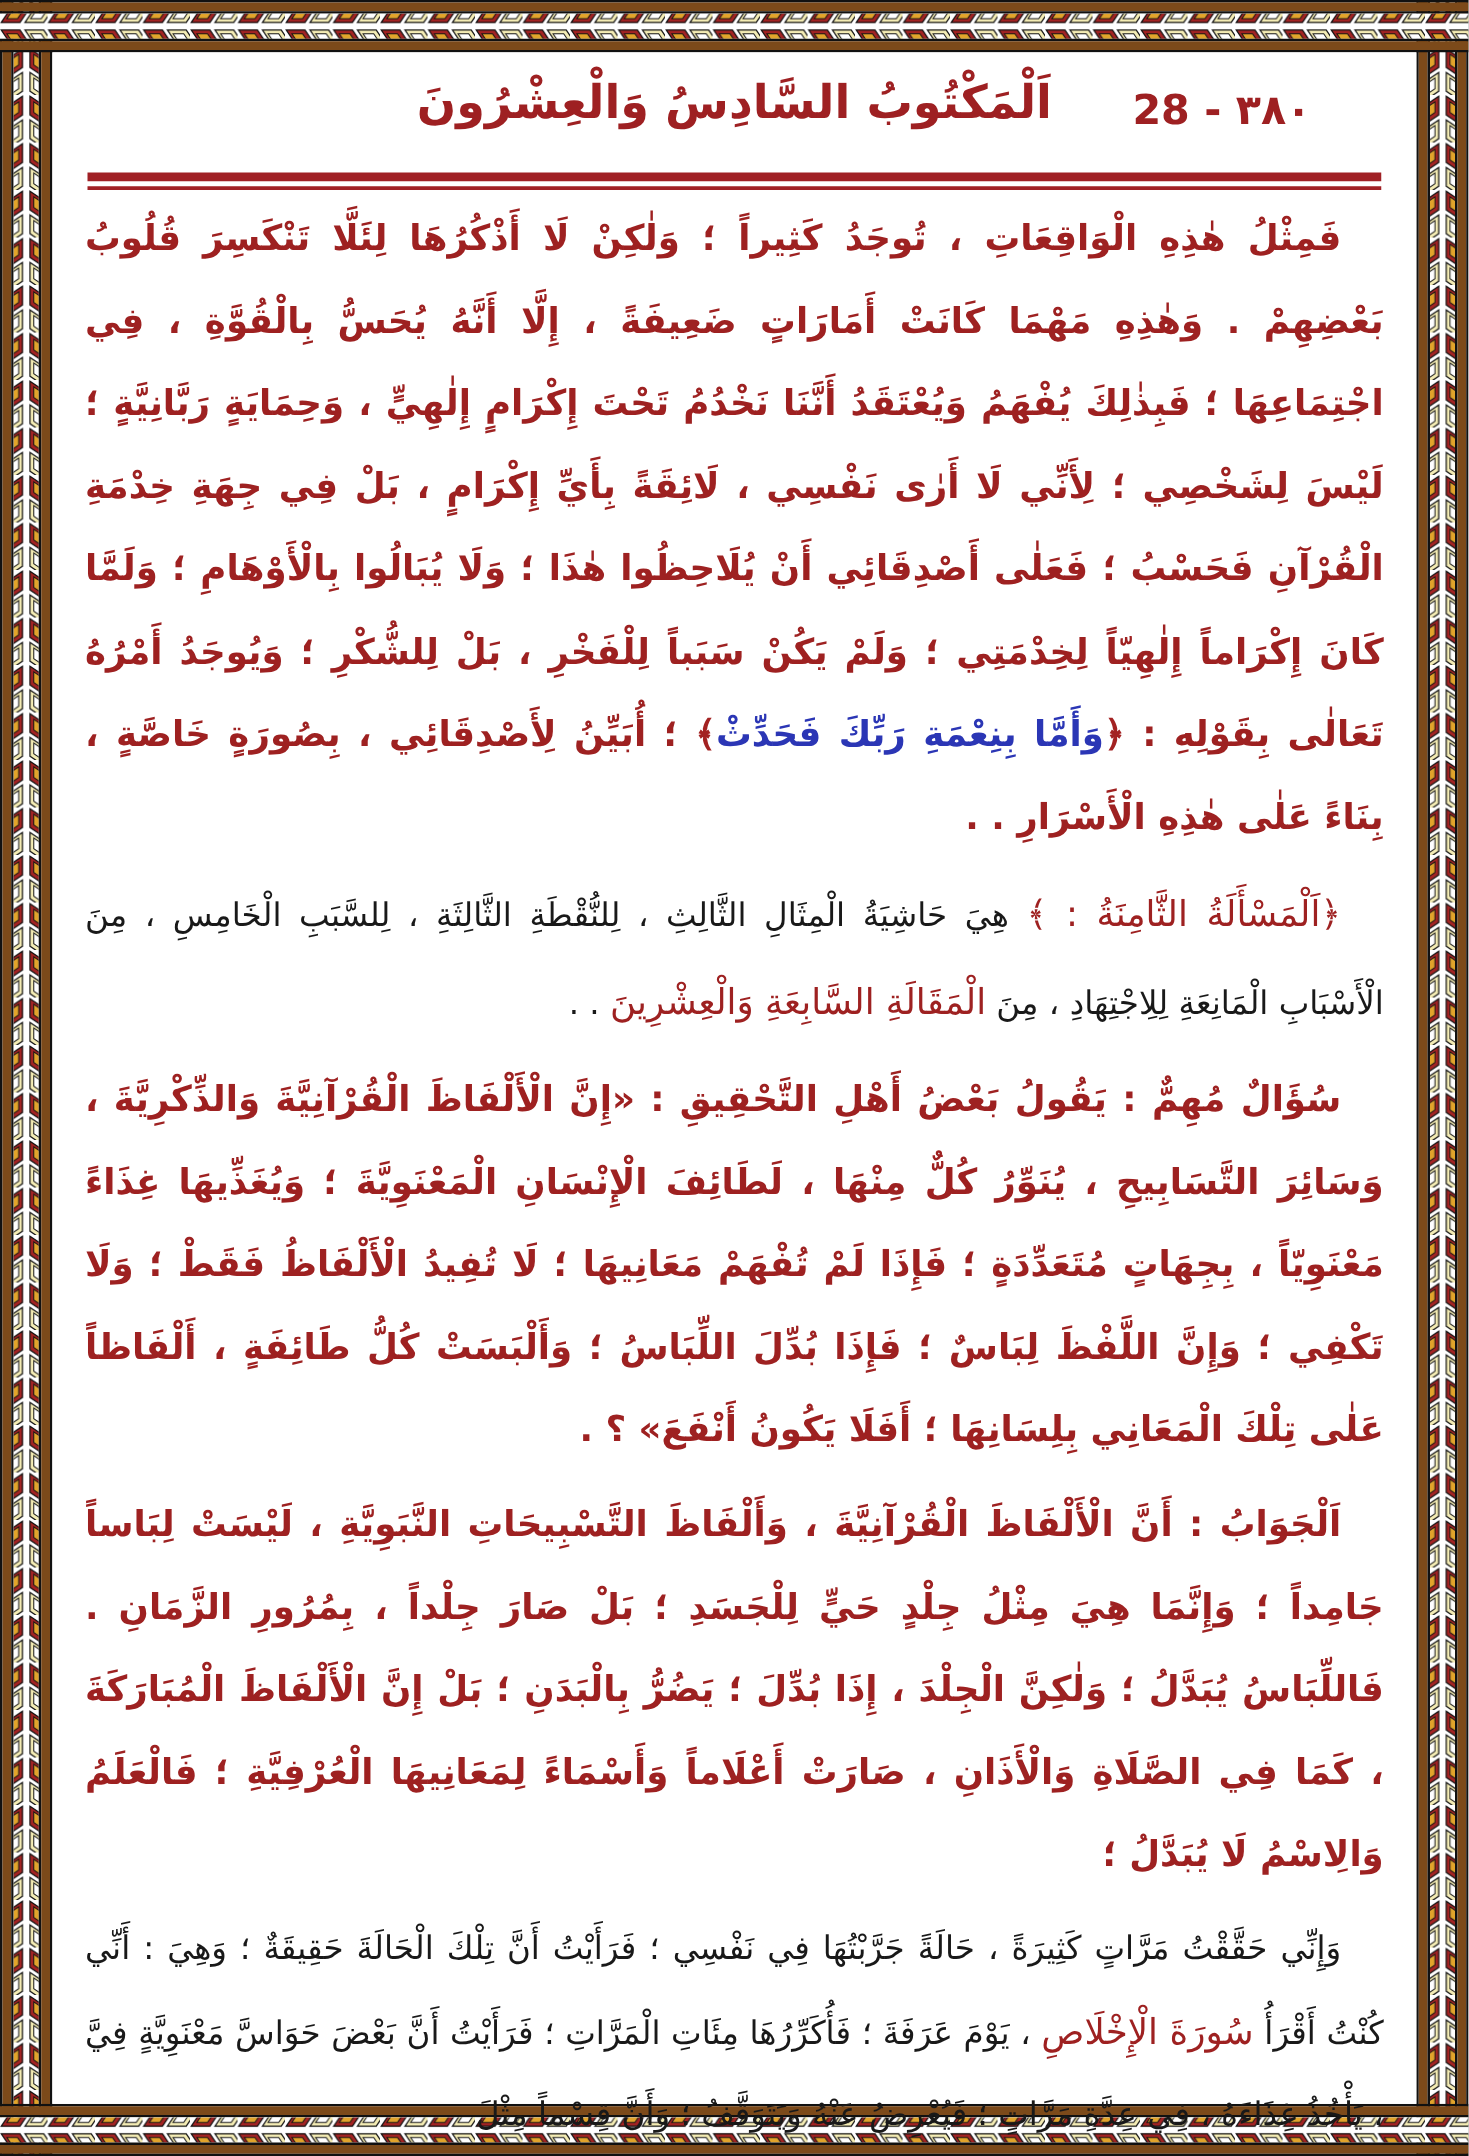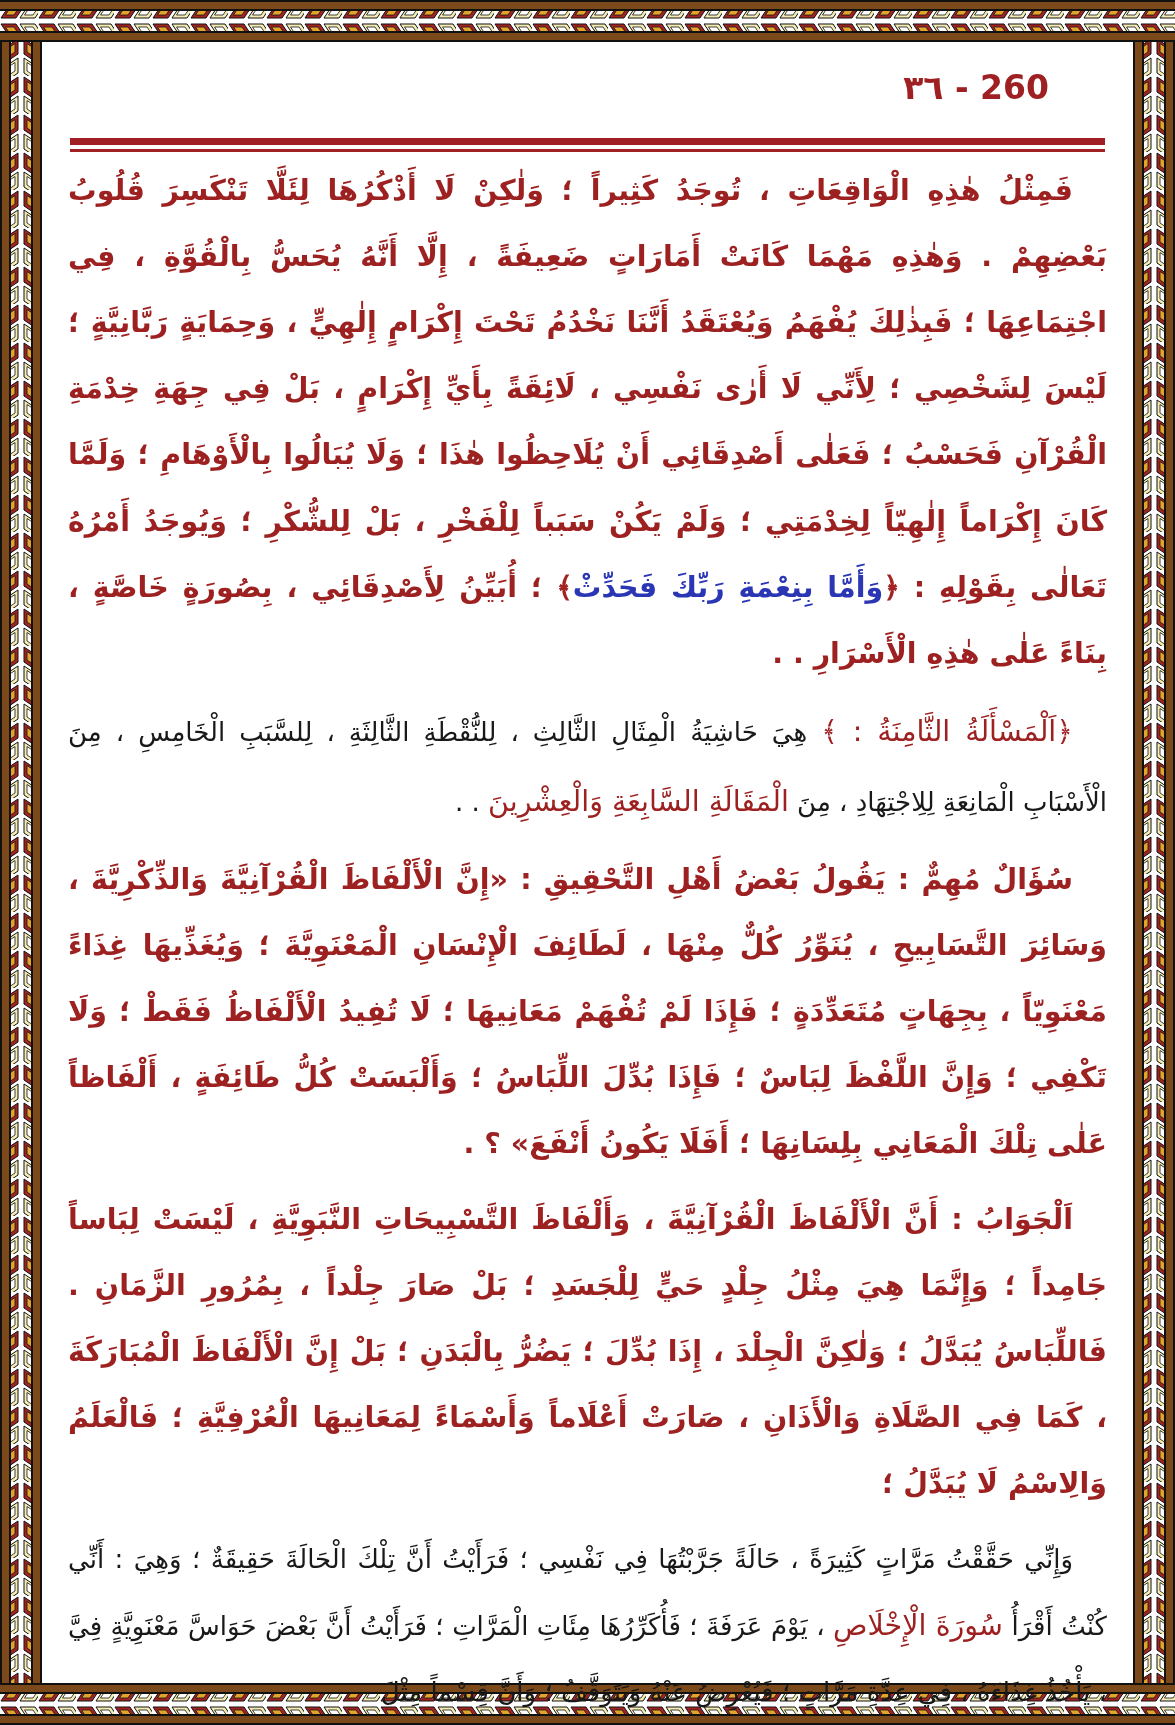"اَلْمَكْتُوبُ السَّادِسُ وَالْعِشْرُونَ" h1.title { html: none -> <h1>اَلْمَكْتُوبُ السَّادِسُ وَالْعِشْرُونَ</h1> }
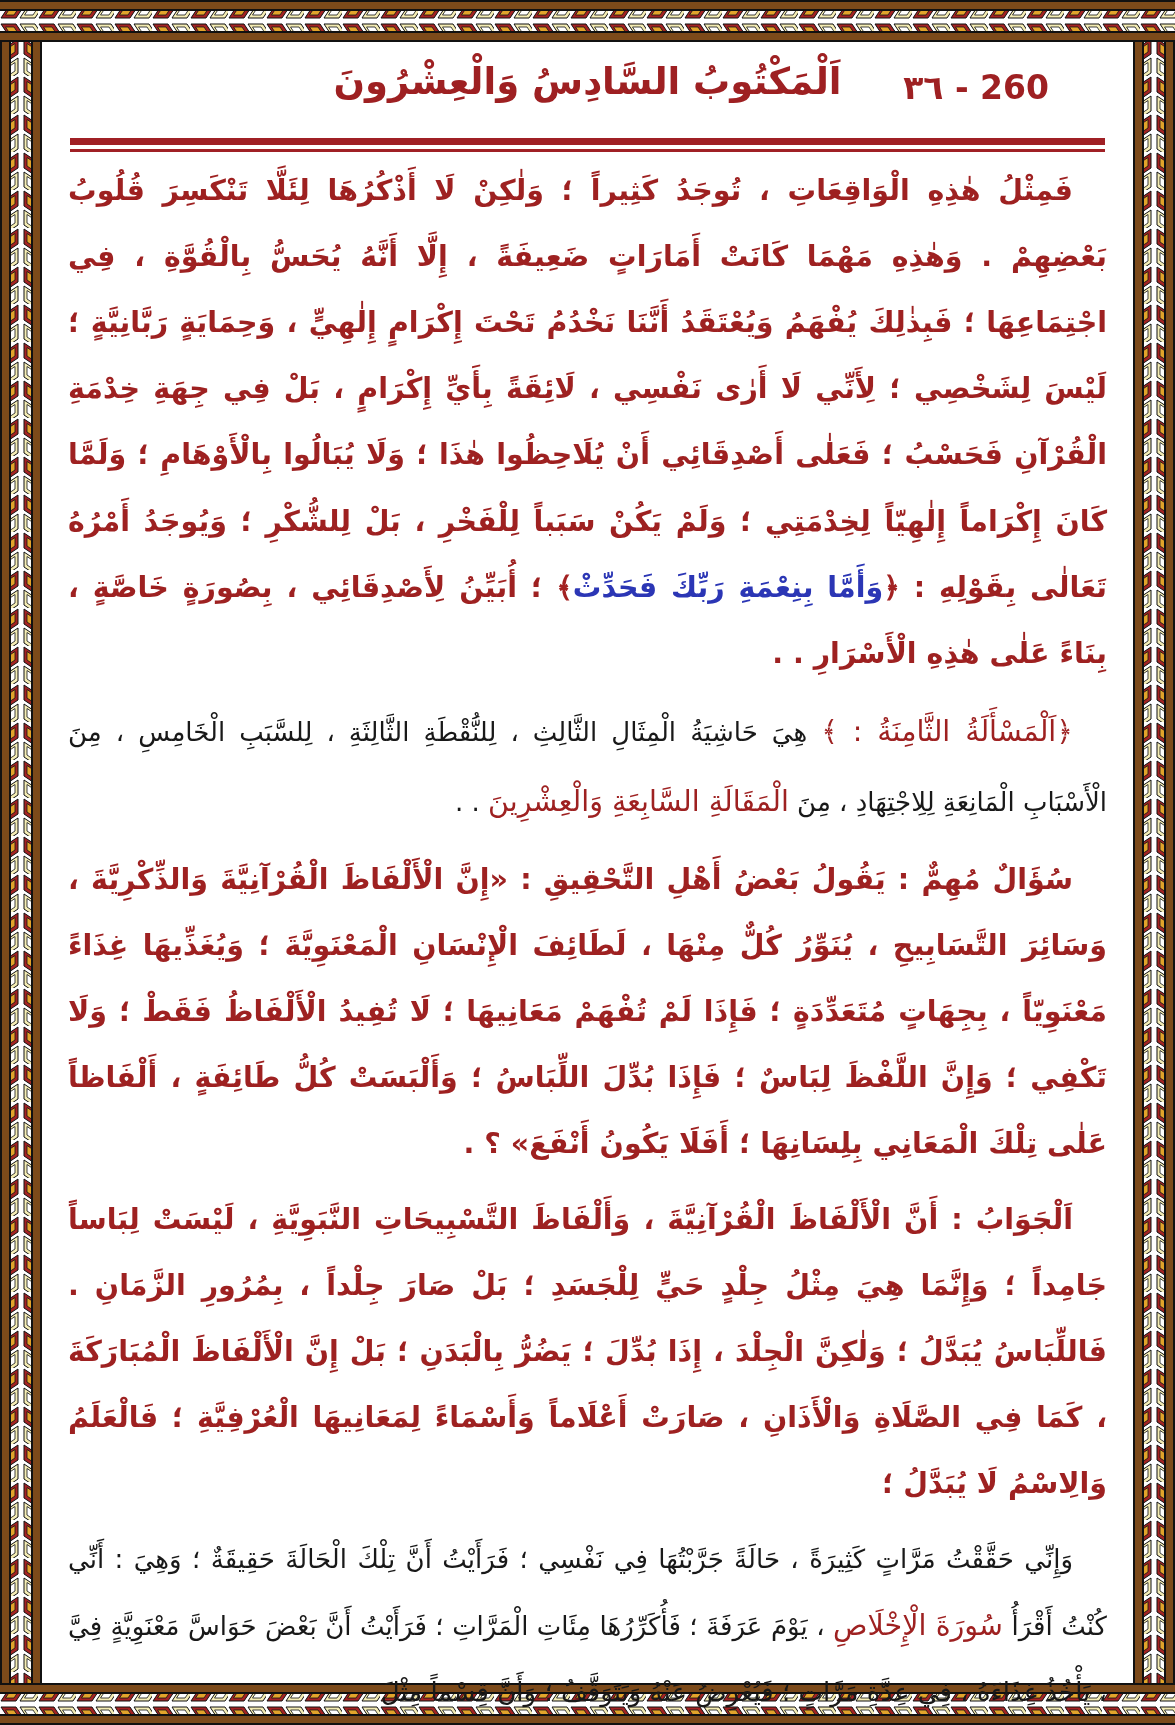"260 - ٣٦" div.pagenum { text: 260 - ٣٦ -> ٣٨٠ - 28 }
